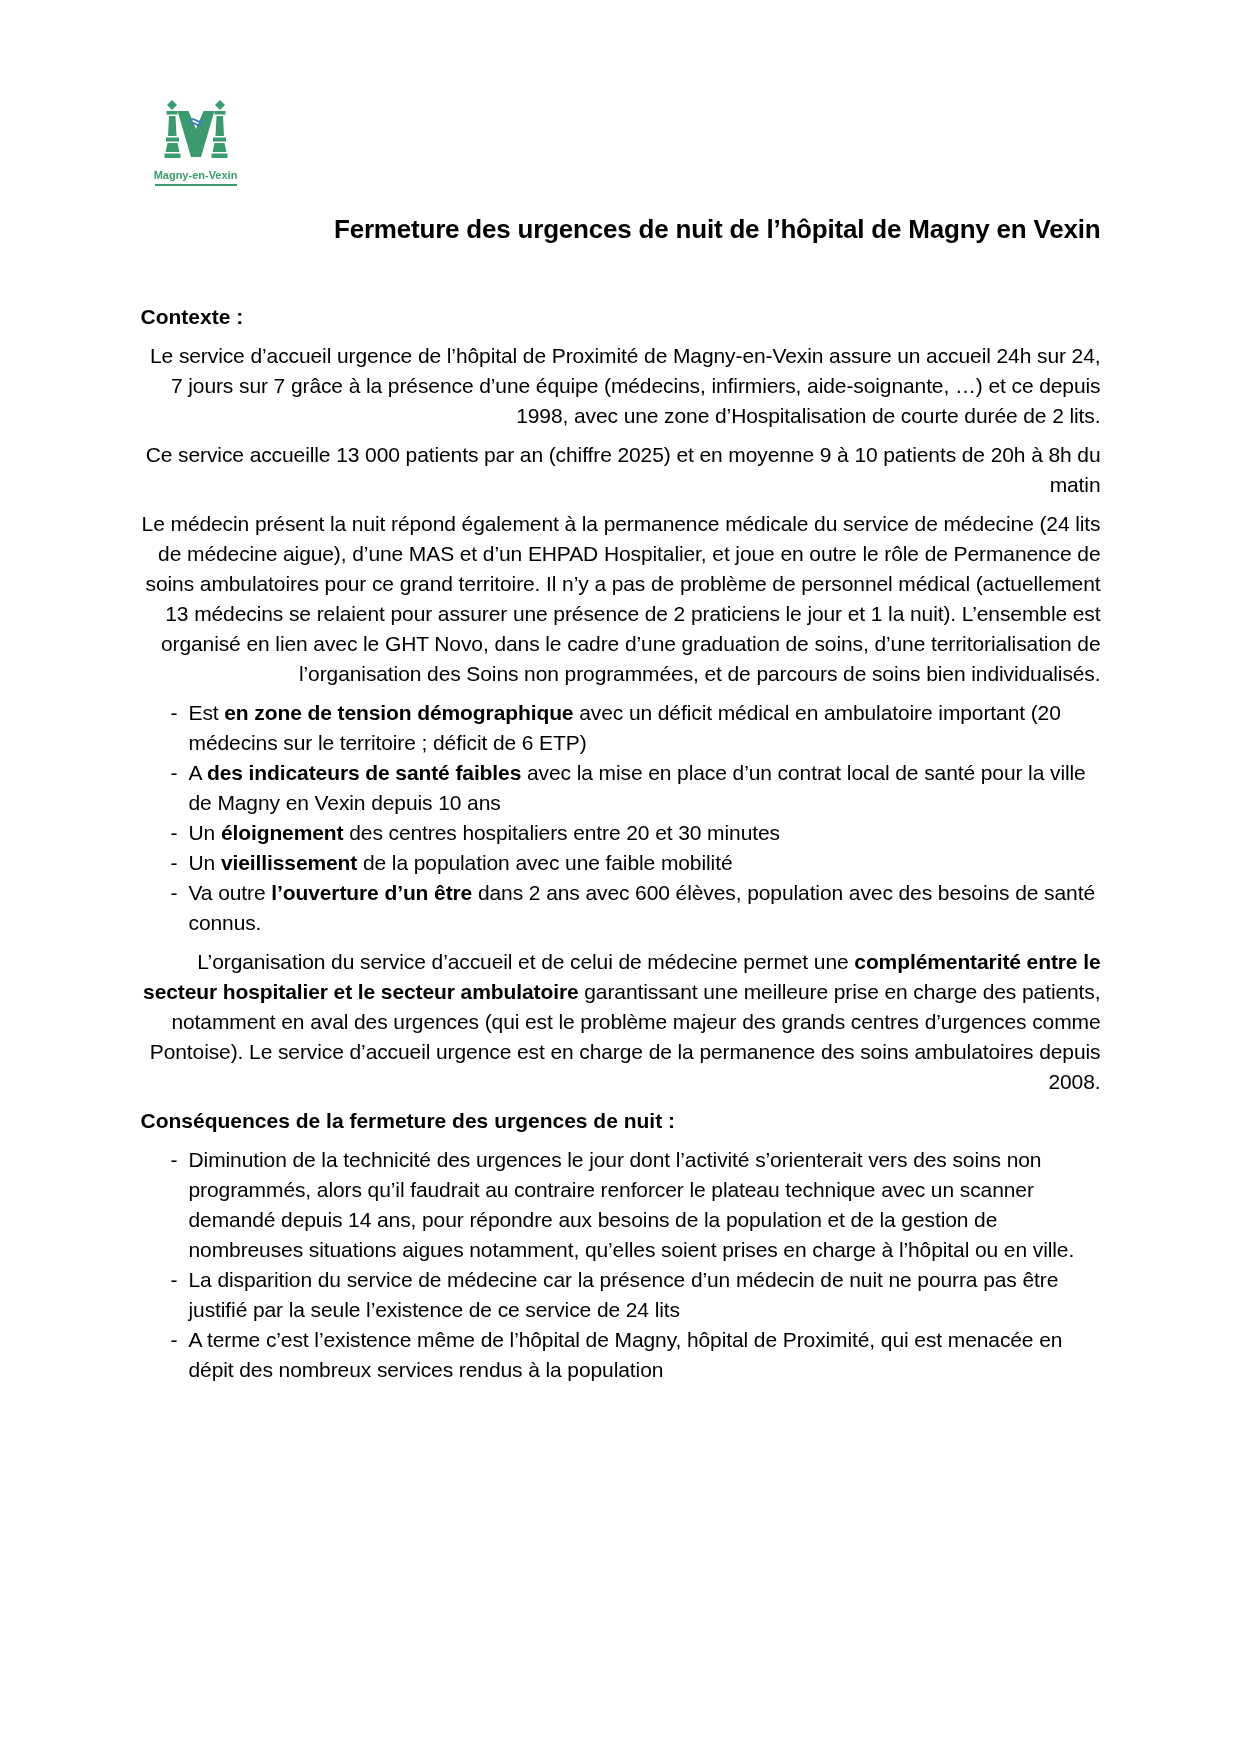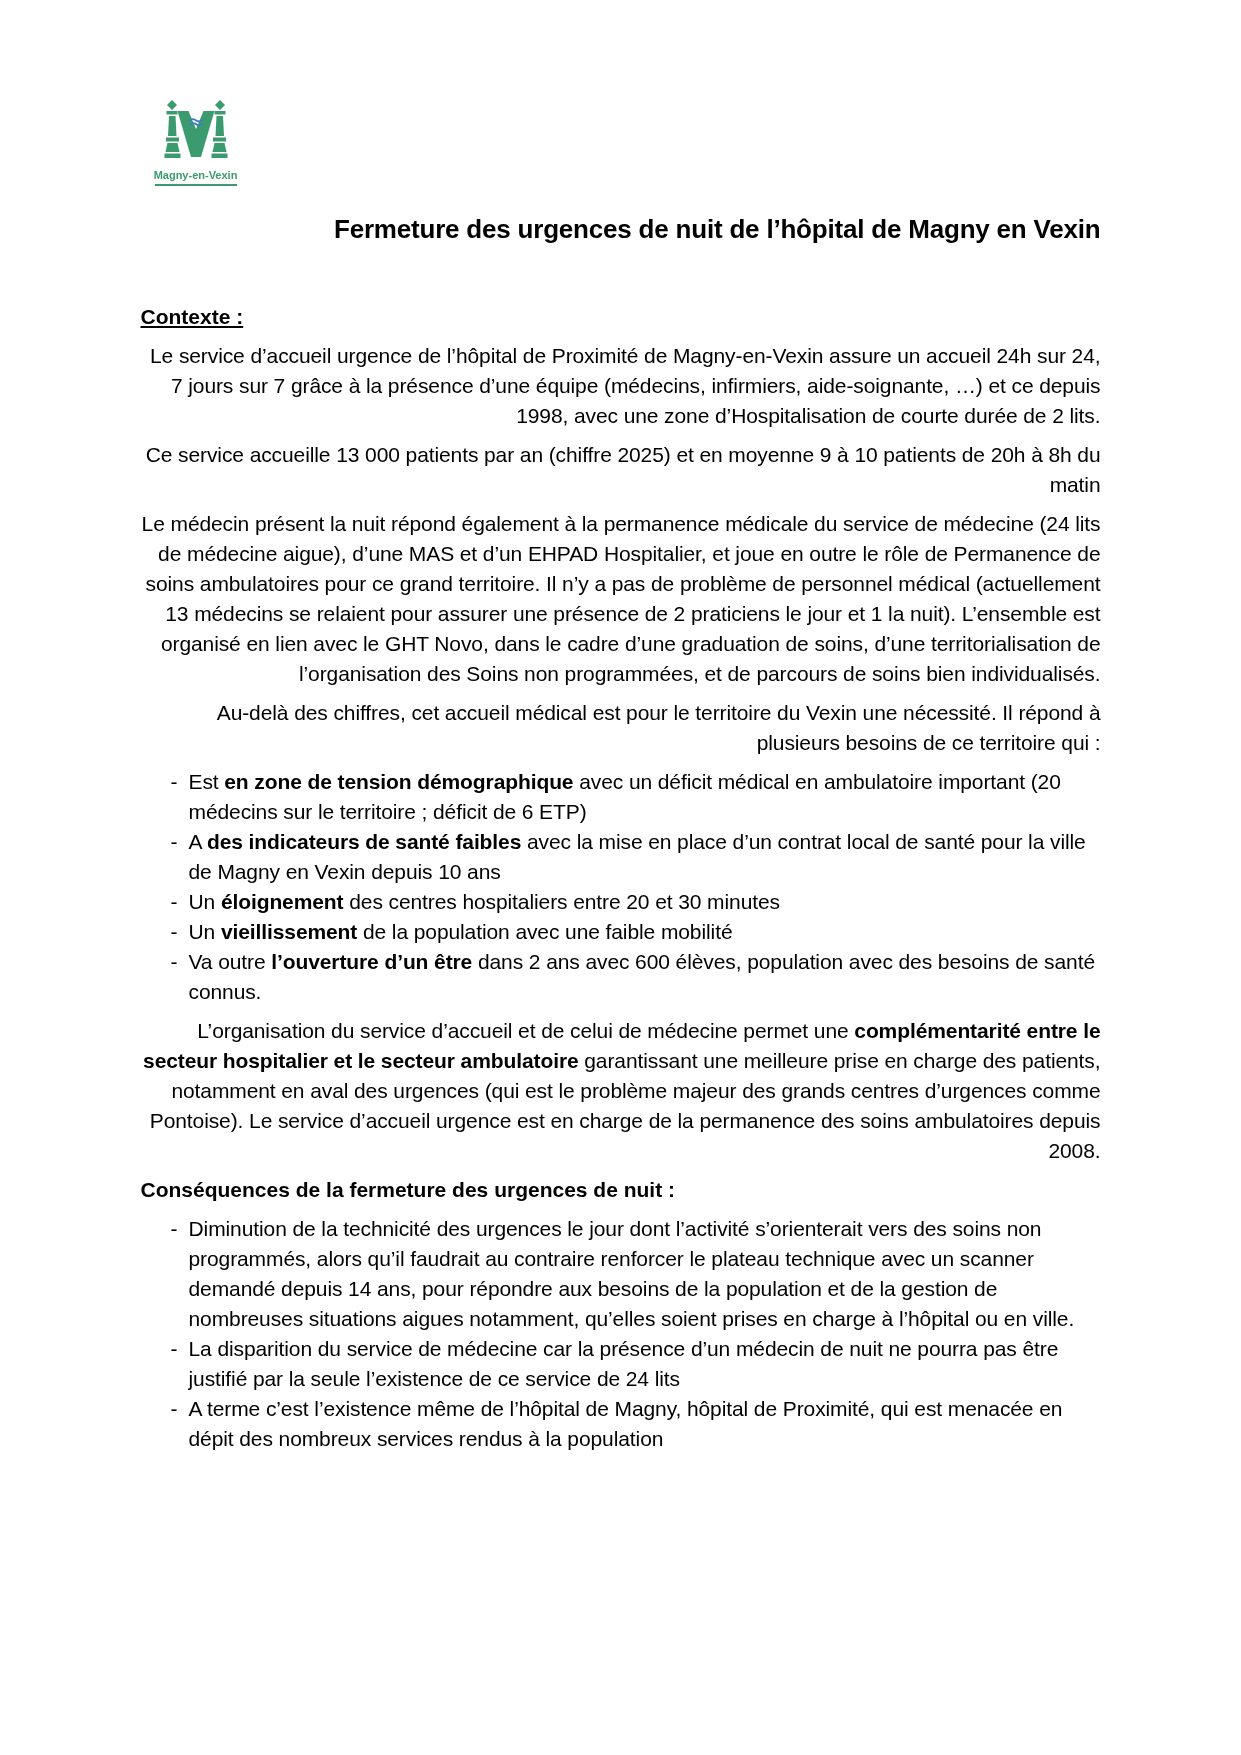"Contexte :" .doc-body h2.first { text-decoration: underline -> none }
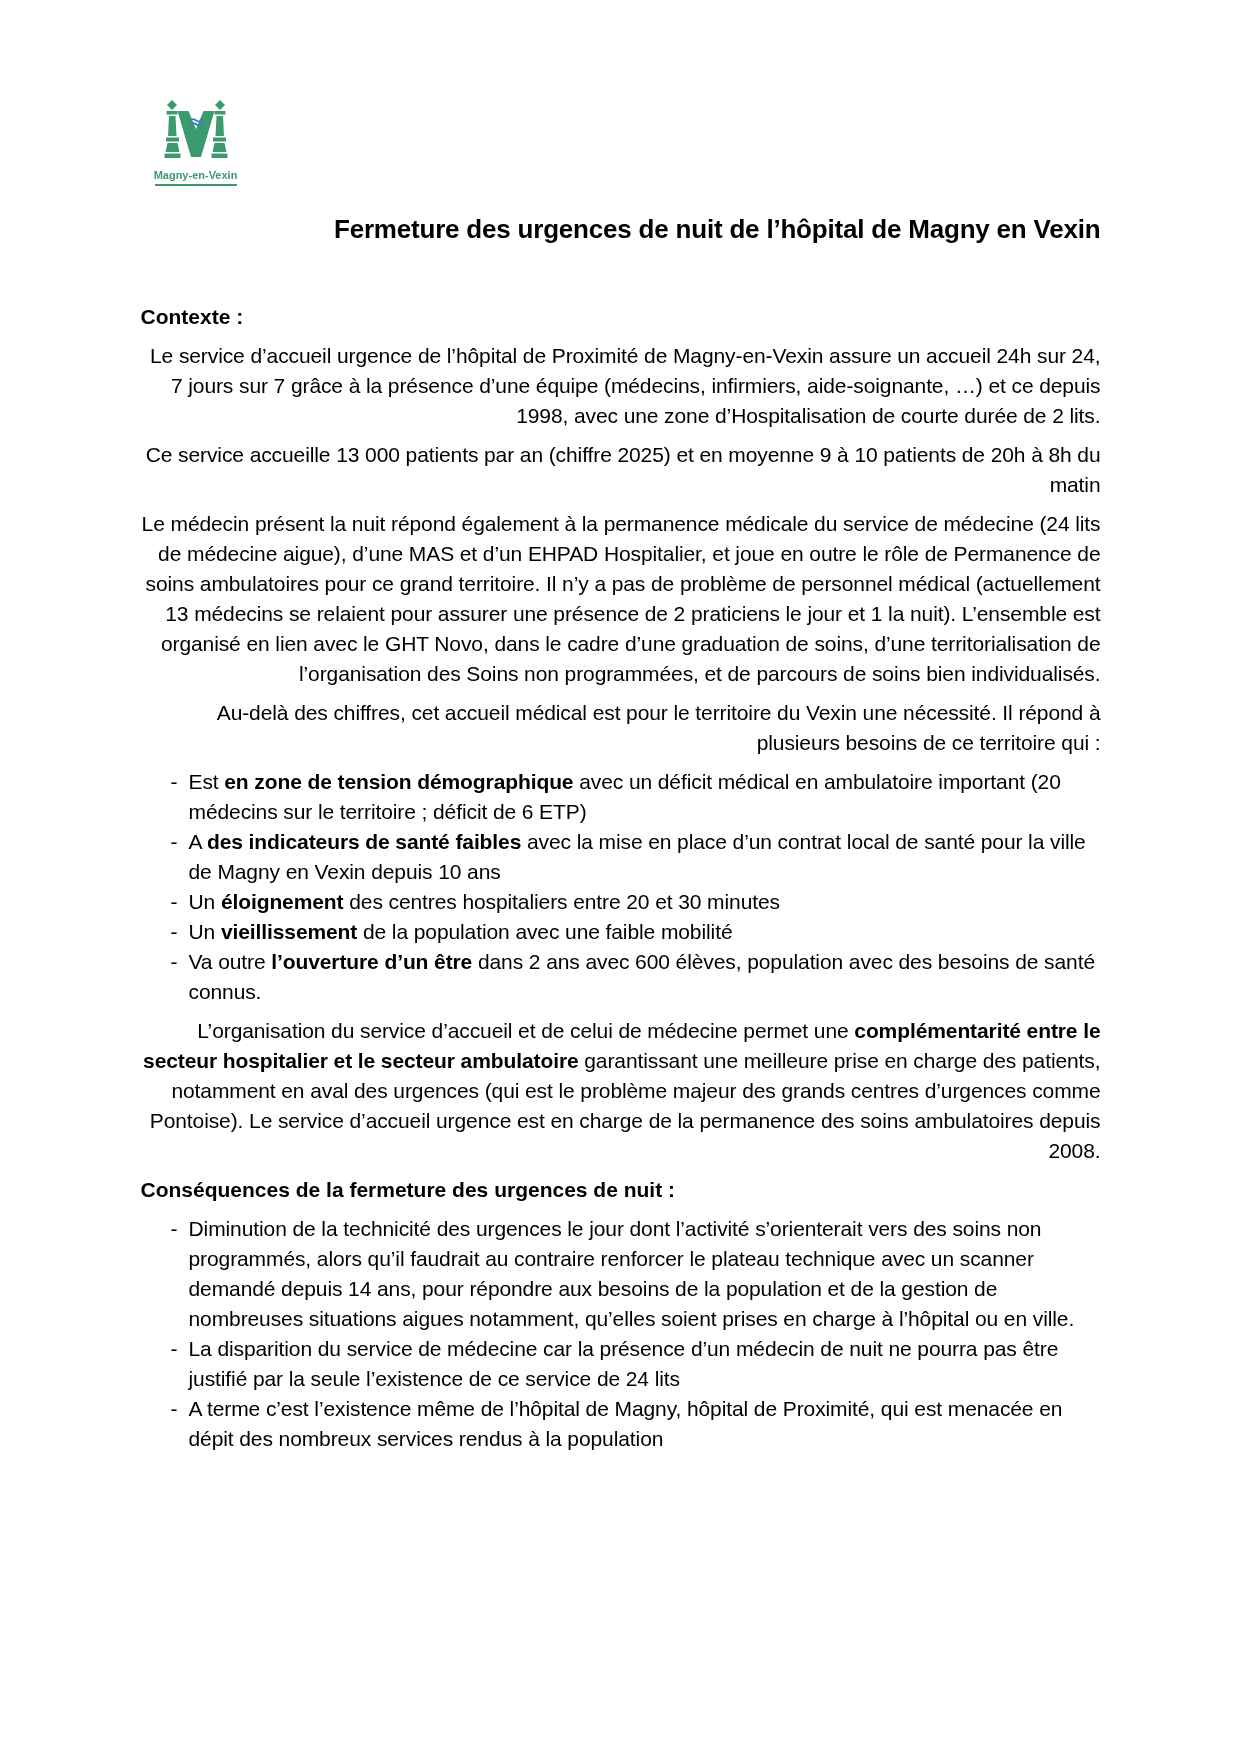"Au-delà des chiffres, cet accueil" p { html: <p><span>Au-delà des chiffres, cet accueil médical est pour le territoire du Vexin une nécessité. Il répond à plusieurs besoins de ce territoire qui :</span></p> -> none }
